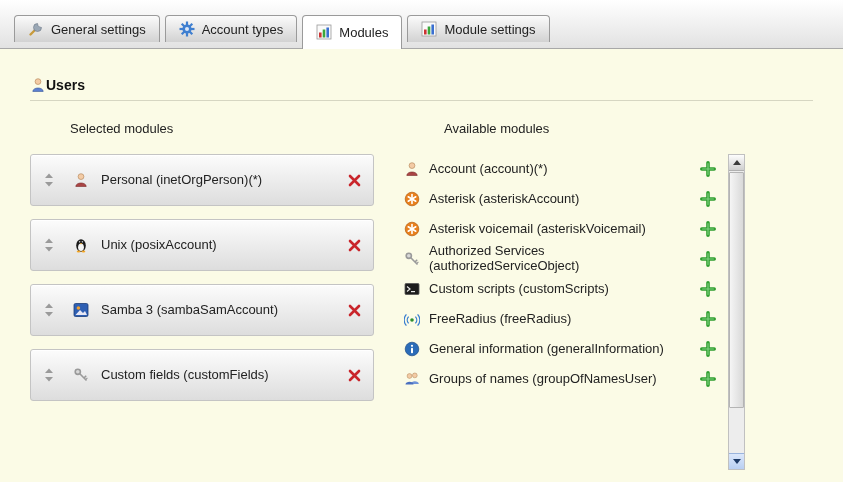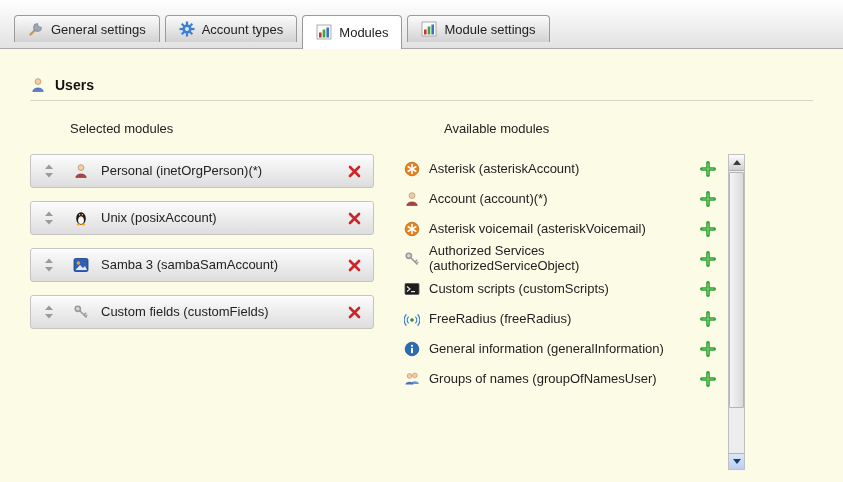"Users" .users-head { gap: 9px -> none }
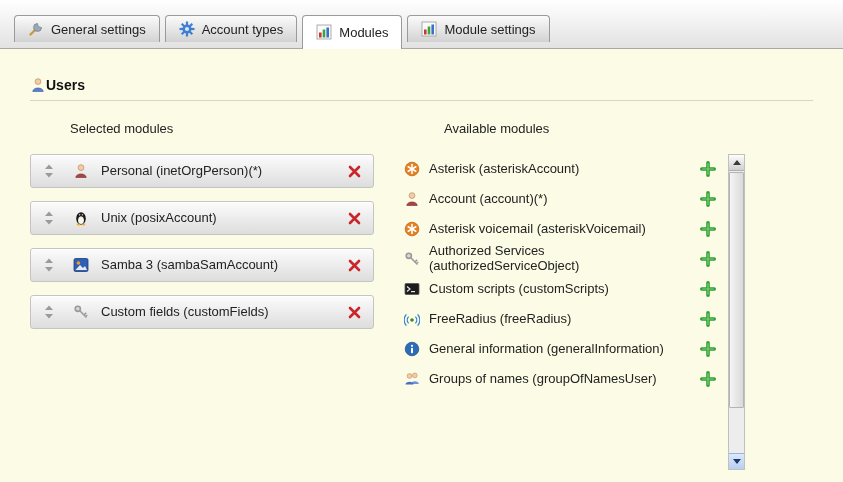"Personal (inetOrgPerson)(*)" .sel-row { height: 34px -> 52px }
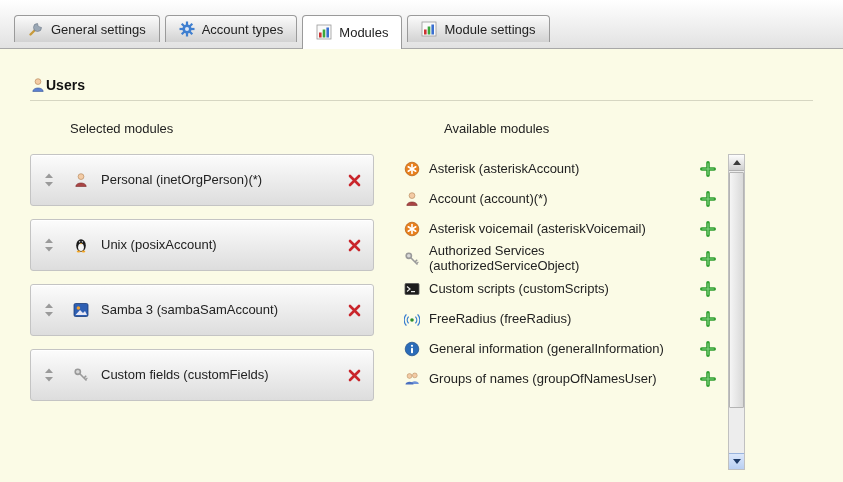"Asterisk (asteriskAccount)" div.avail-row { order: before "Account (account)(*)" -> after "Account (account)(*)" }
